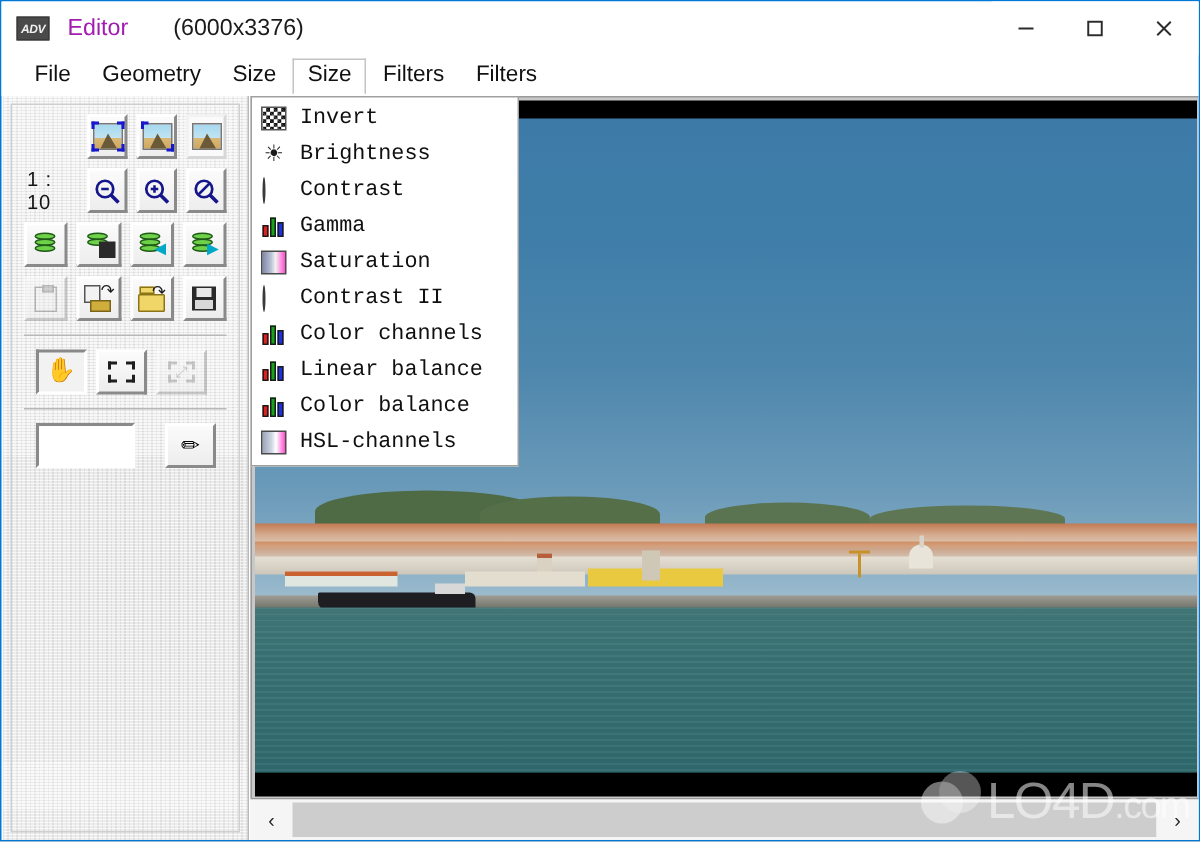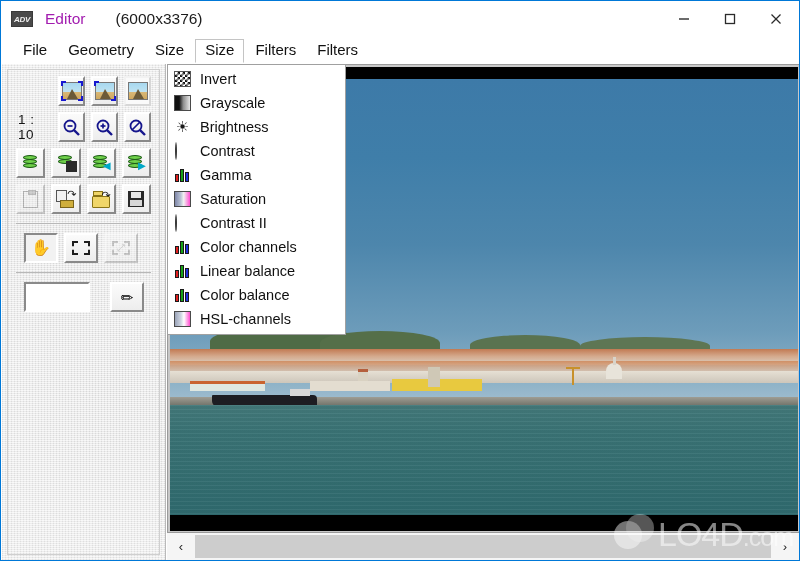"Invert" .mi .lbl { font-family: none -> Liberation Mono, monospace }
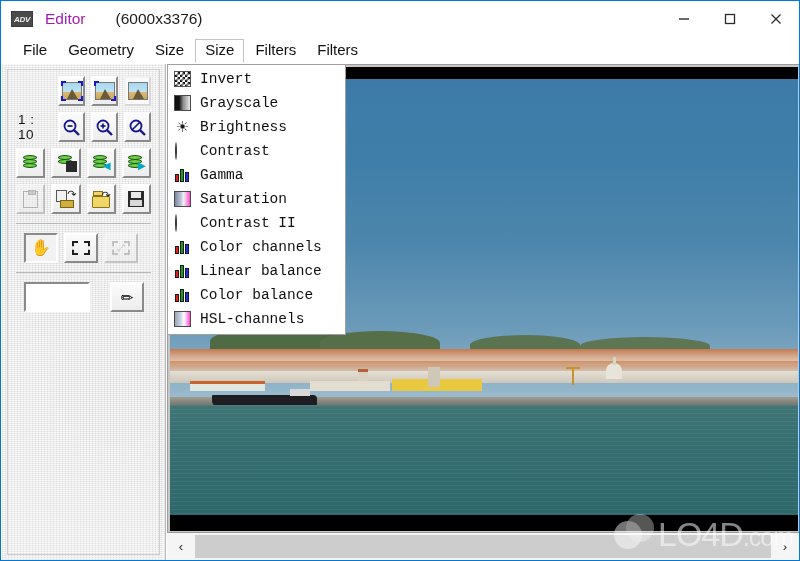"Grayscale" div.mi { html: <div> <span></span> <span>Grayscale</span> </div> -> none }
